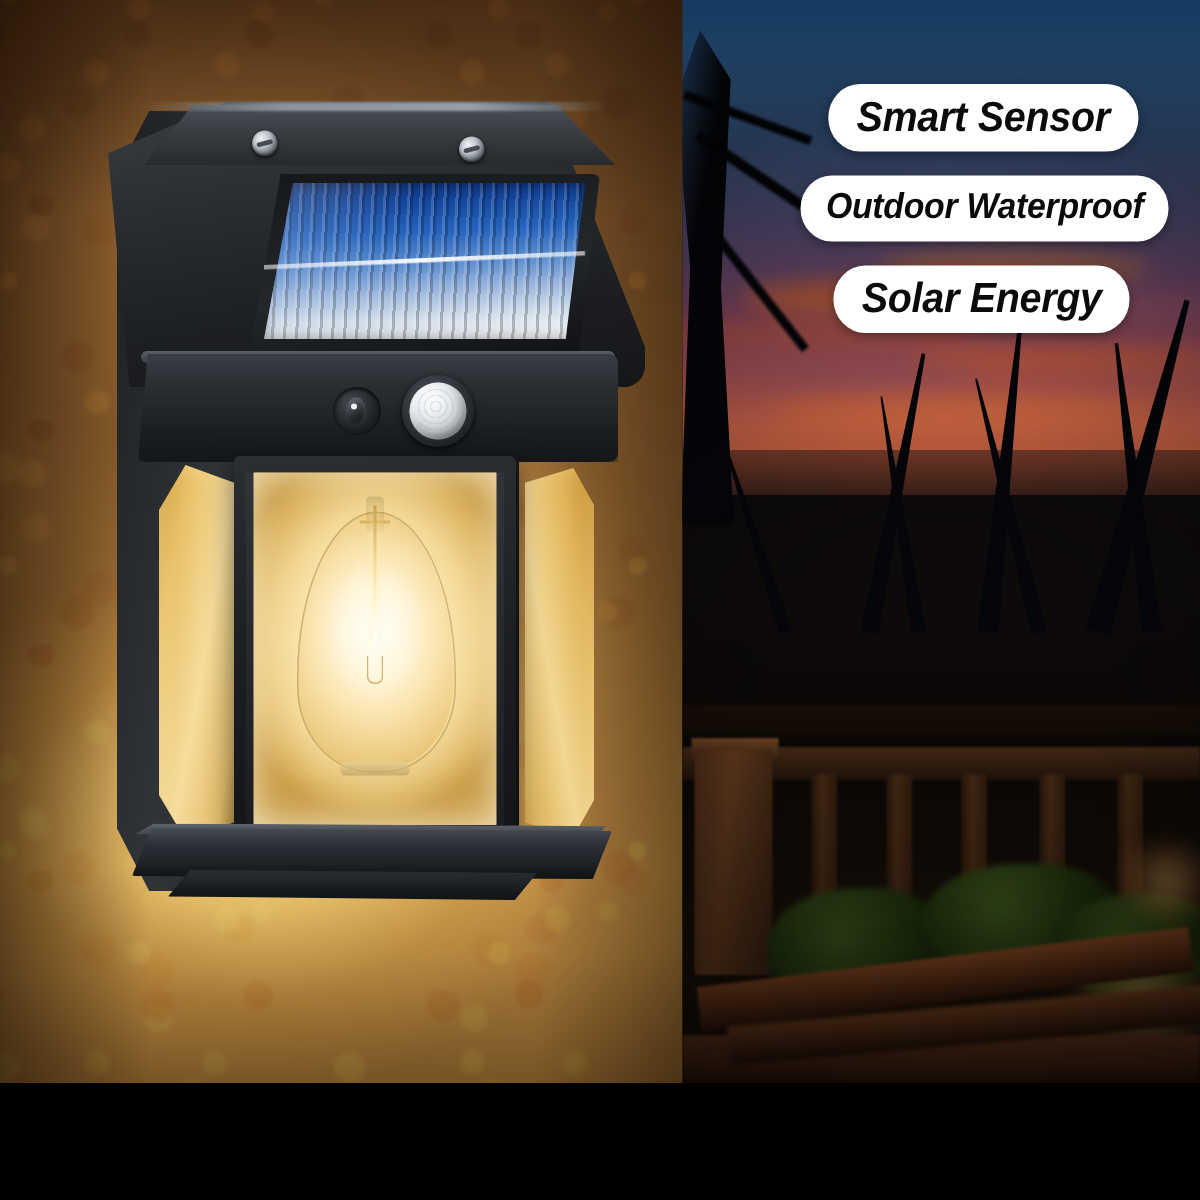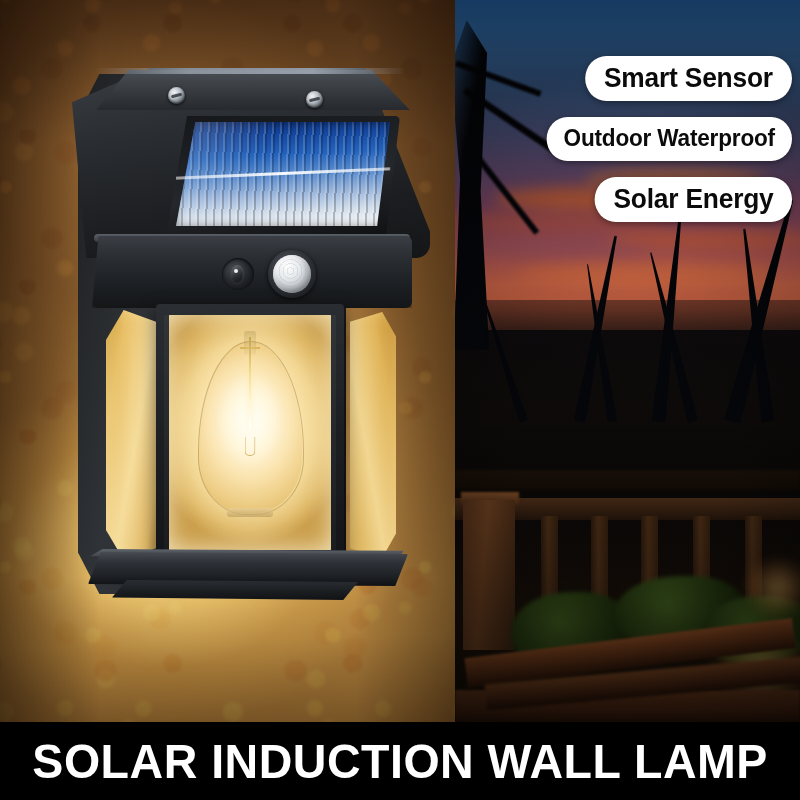"Smart Sensor" #feature-list { align-items: flex-end -> center; font-style: none -> italic; right: 8px -> 21px }
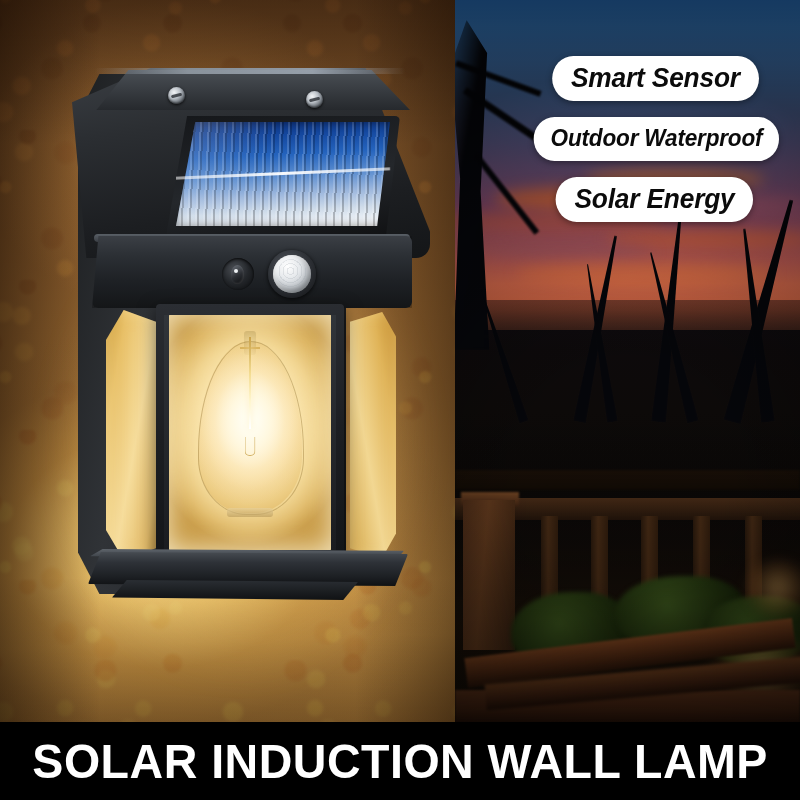"SOLAR INDUCTION WALL LAMP" div { html: <div> <div>SOLAR INDUCTION WALL LAMP</div> </div> -> none }
